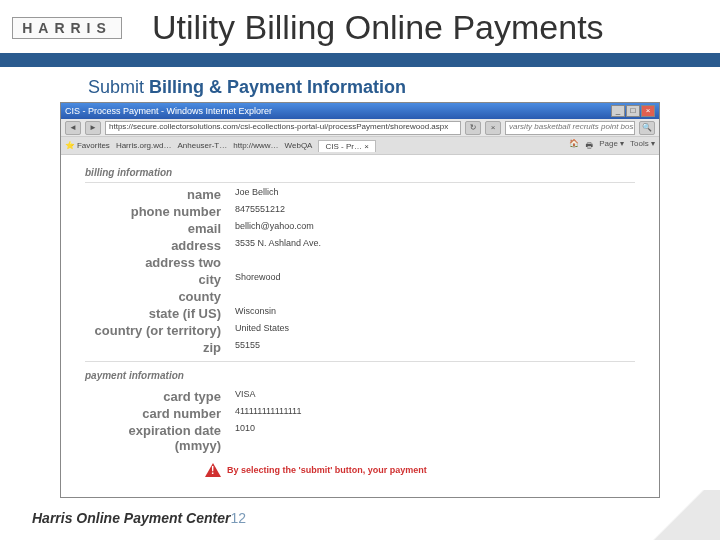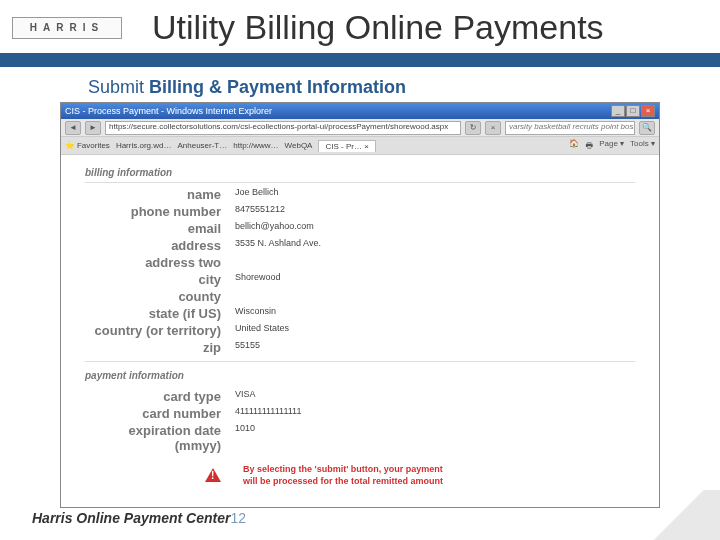"HARRIS" .logo { font-size: 10px -> 14px }
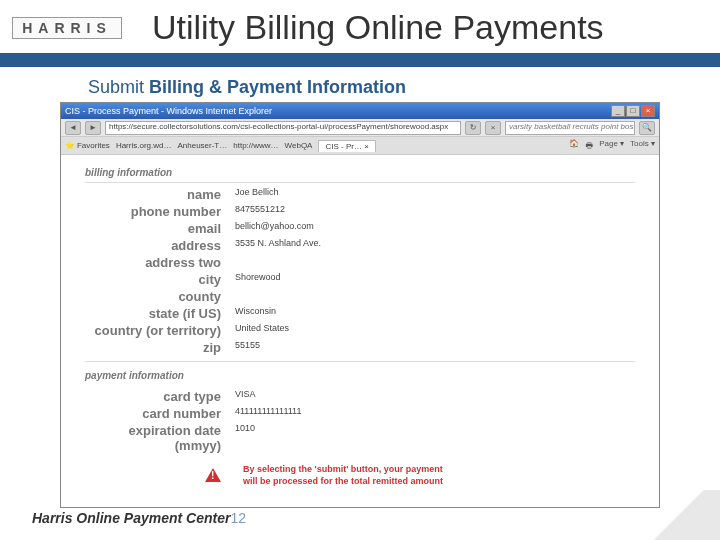"By selecting the 'submit' button," .warn { gap: 22px -> 6px }
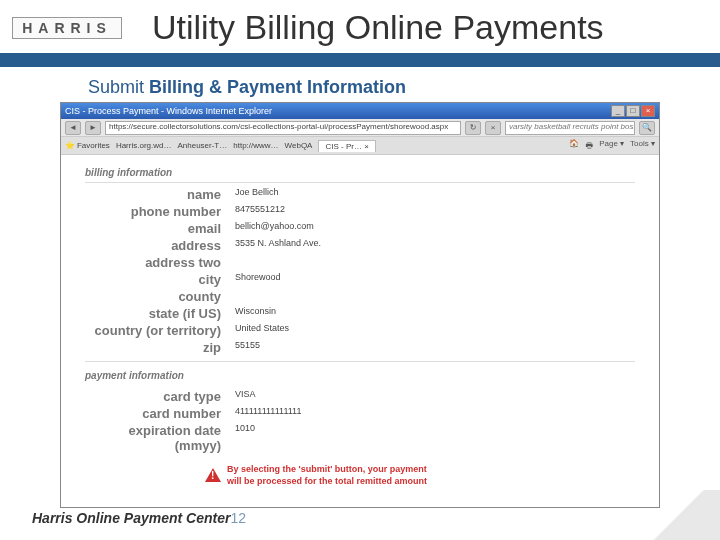"will be processed for the" div { html: <div>will be processed for the total remitted amount</div> -> none }
